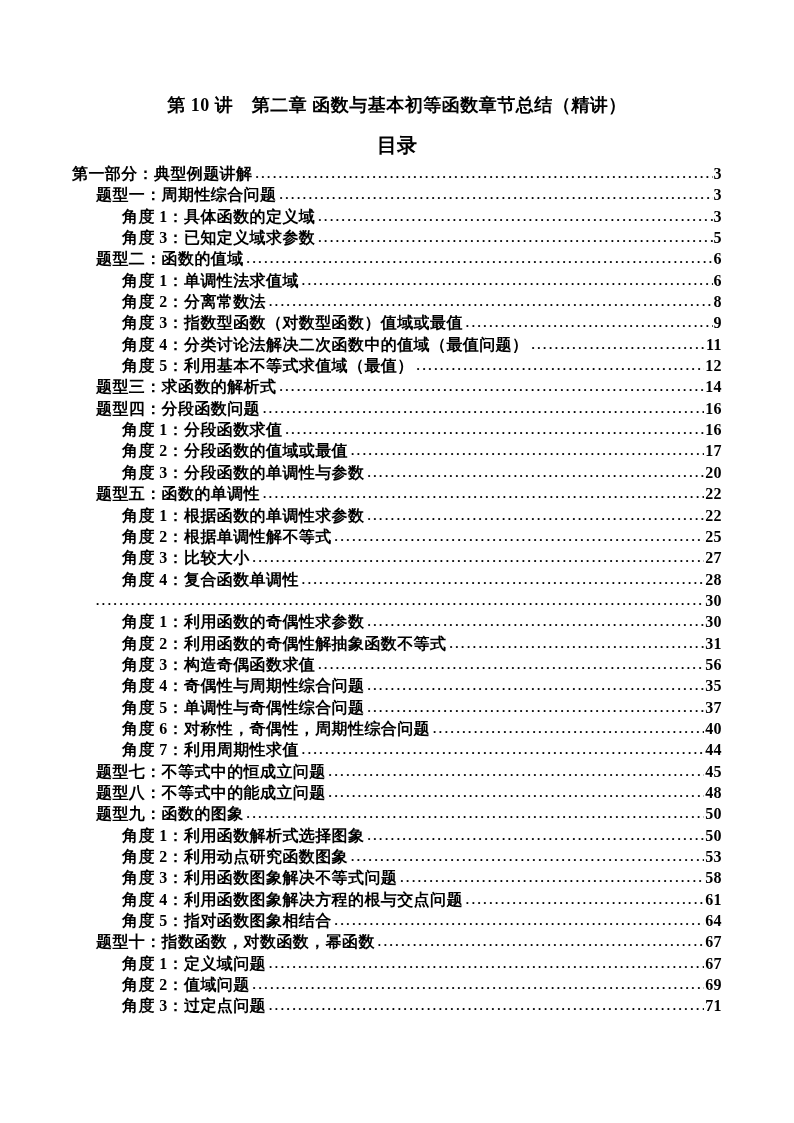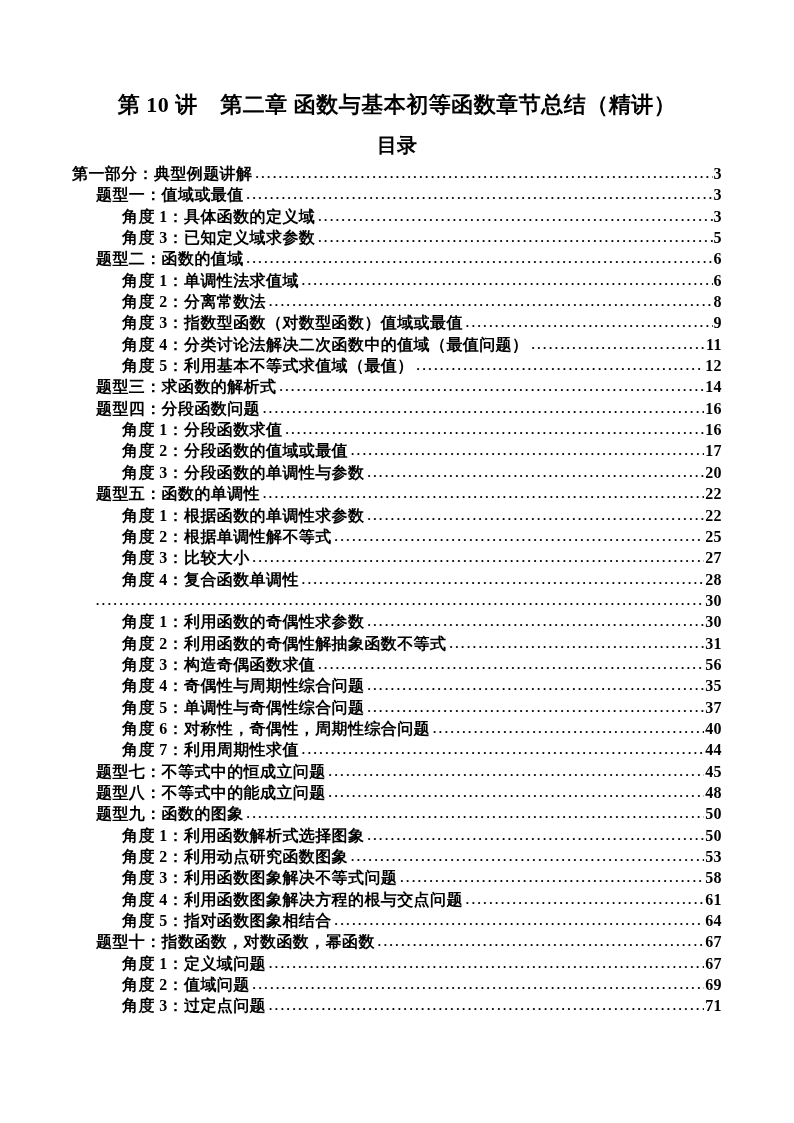"第 10 讲 第二章 函数与基本初等函数章节总结（精讲）" .title { font-size: 22px -> 18px }
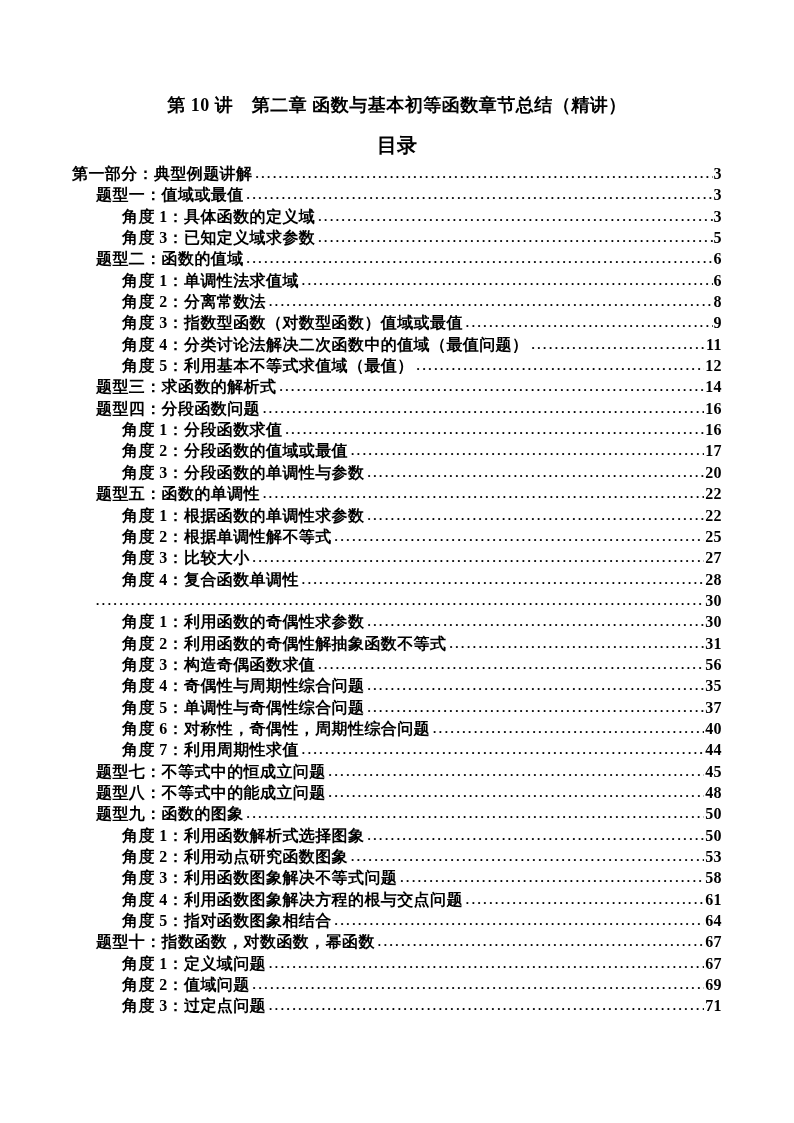"题型一：值域或最值" span.toc-label { text: 值域或最值 -> 周期性综合问题 }
